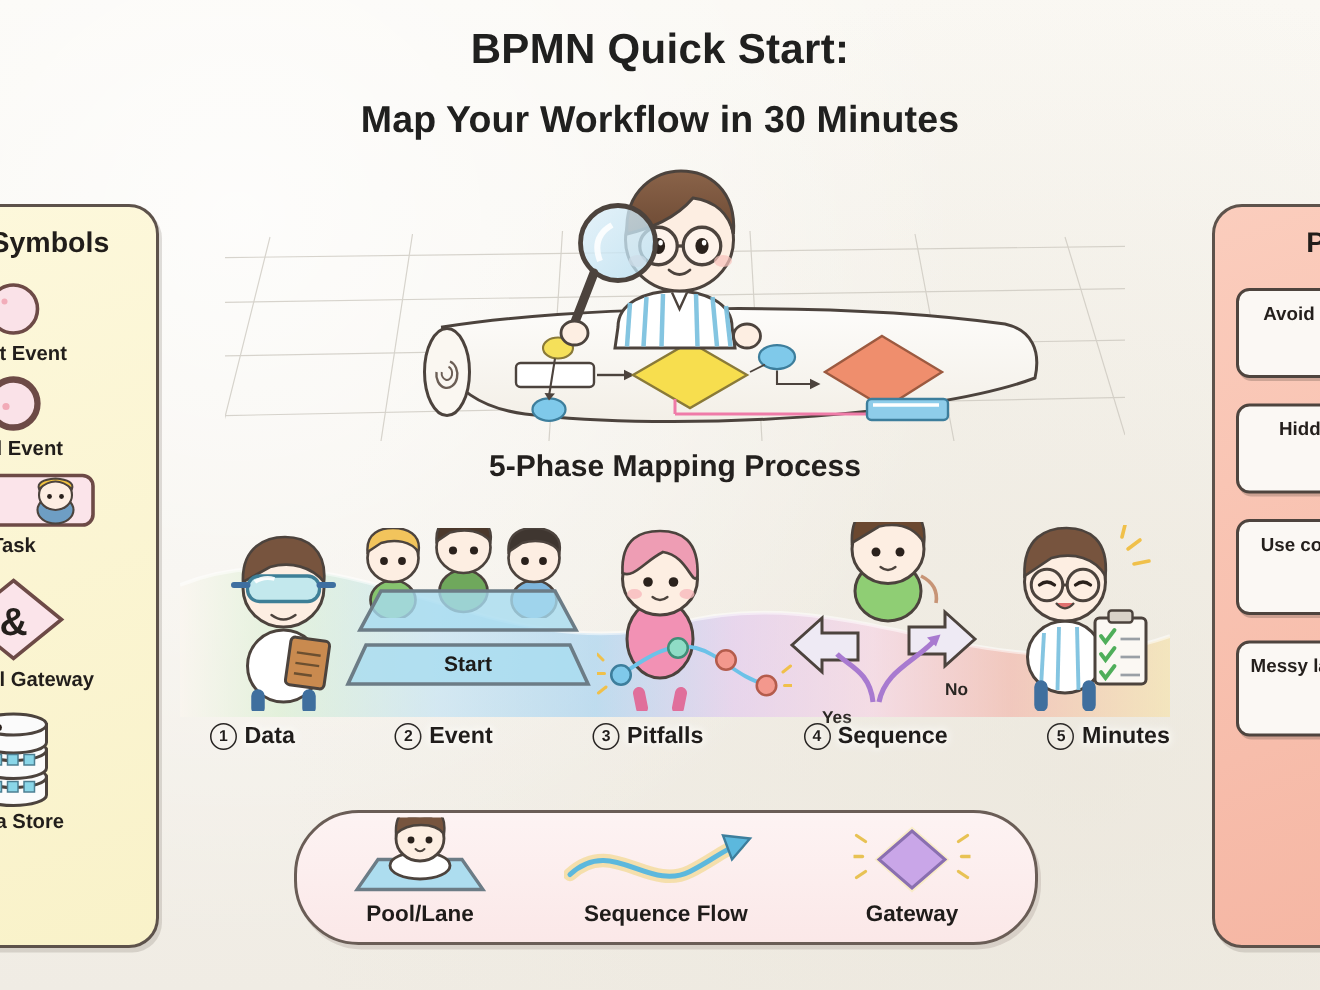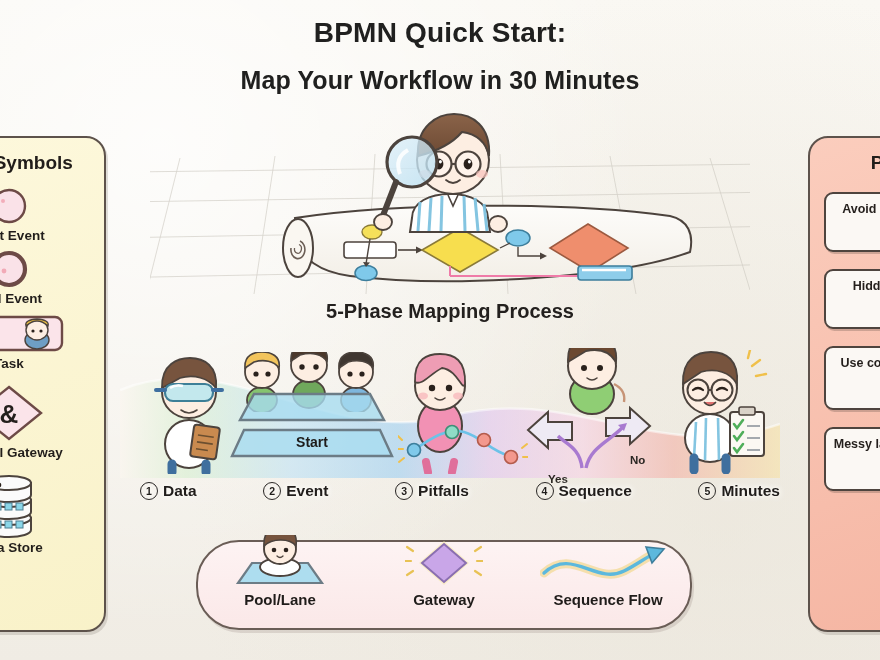"Pool/Lane" .legend-row { padding-bottom: 20px -> 10px }
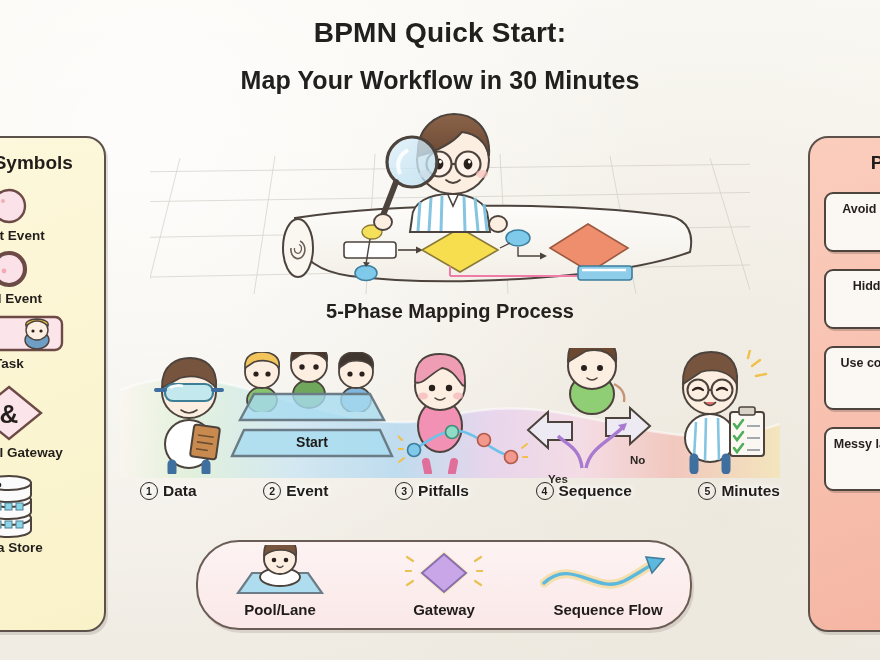"Gateway" div.legend-item { order: before "Sequence Flow" -> after "Sequence Flow" }
